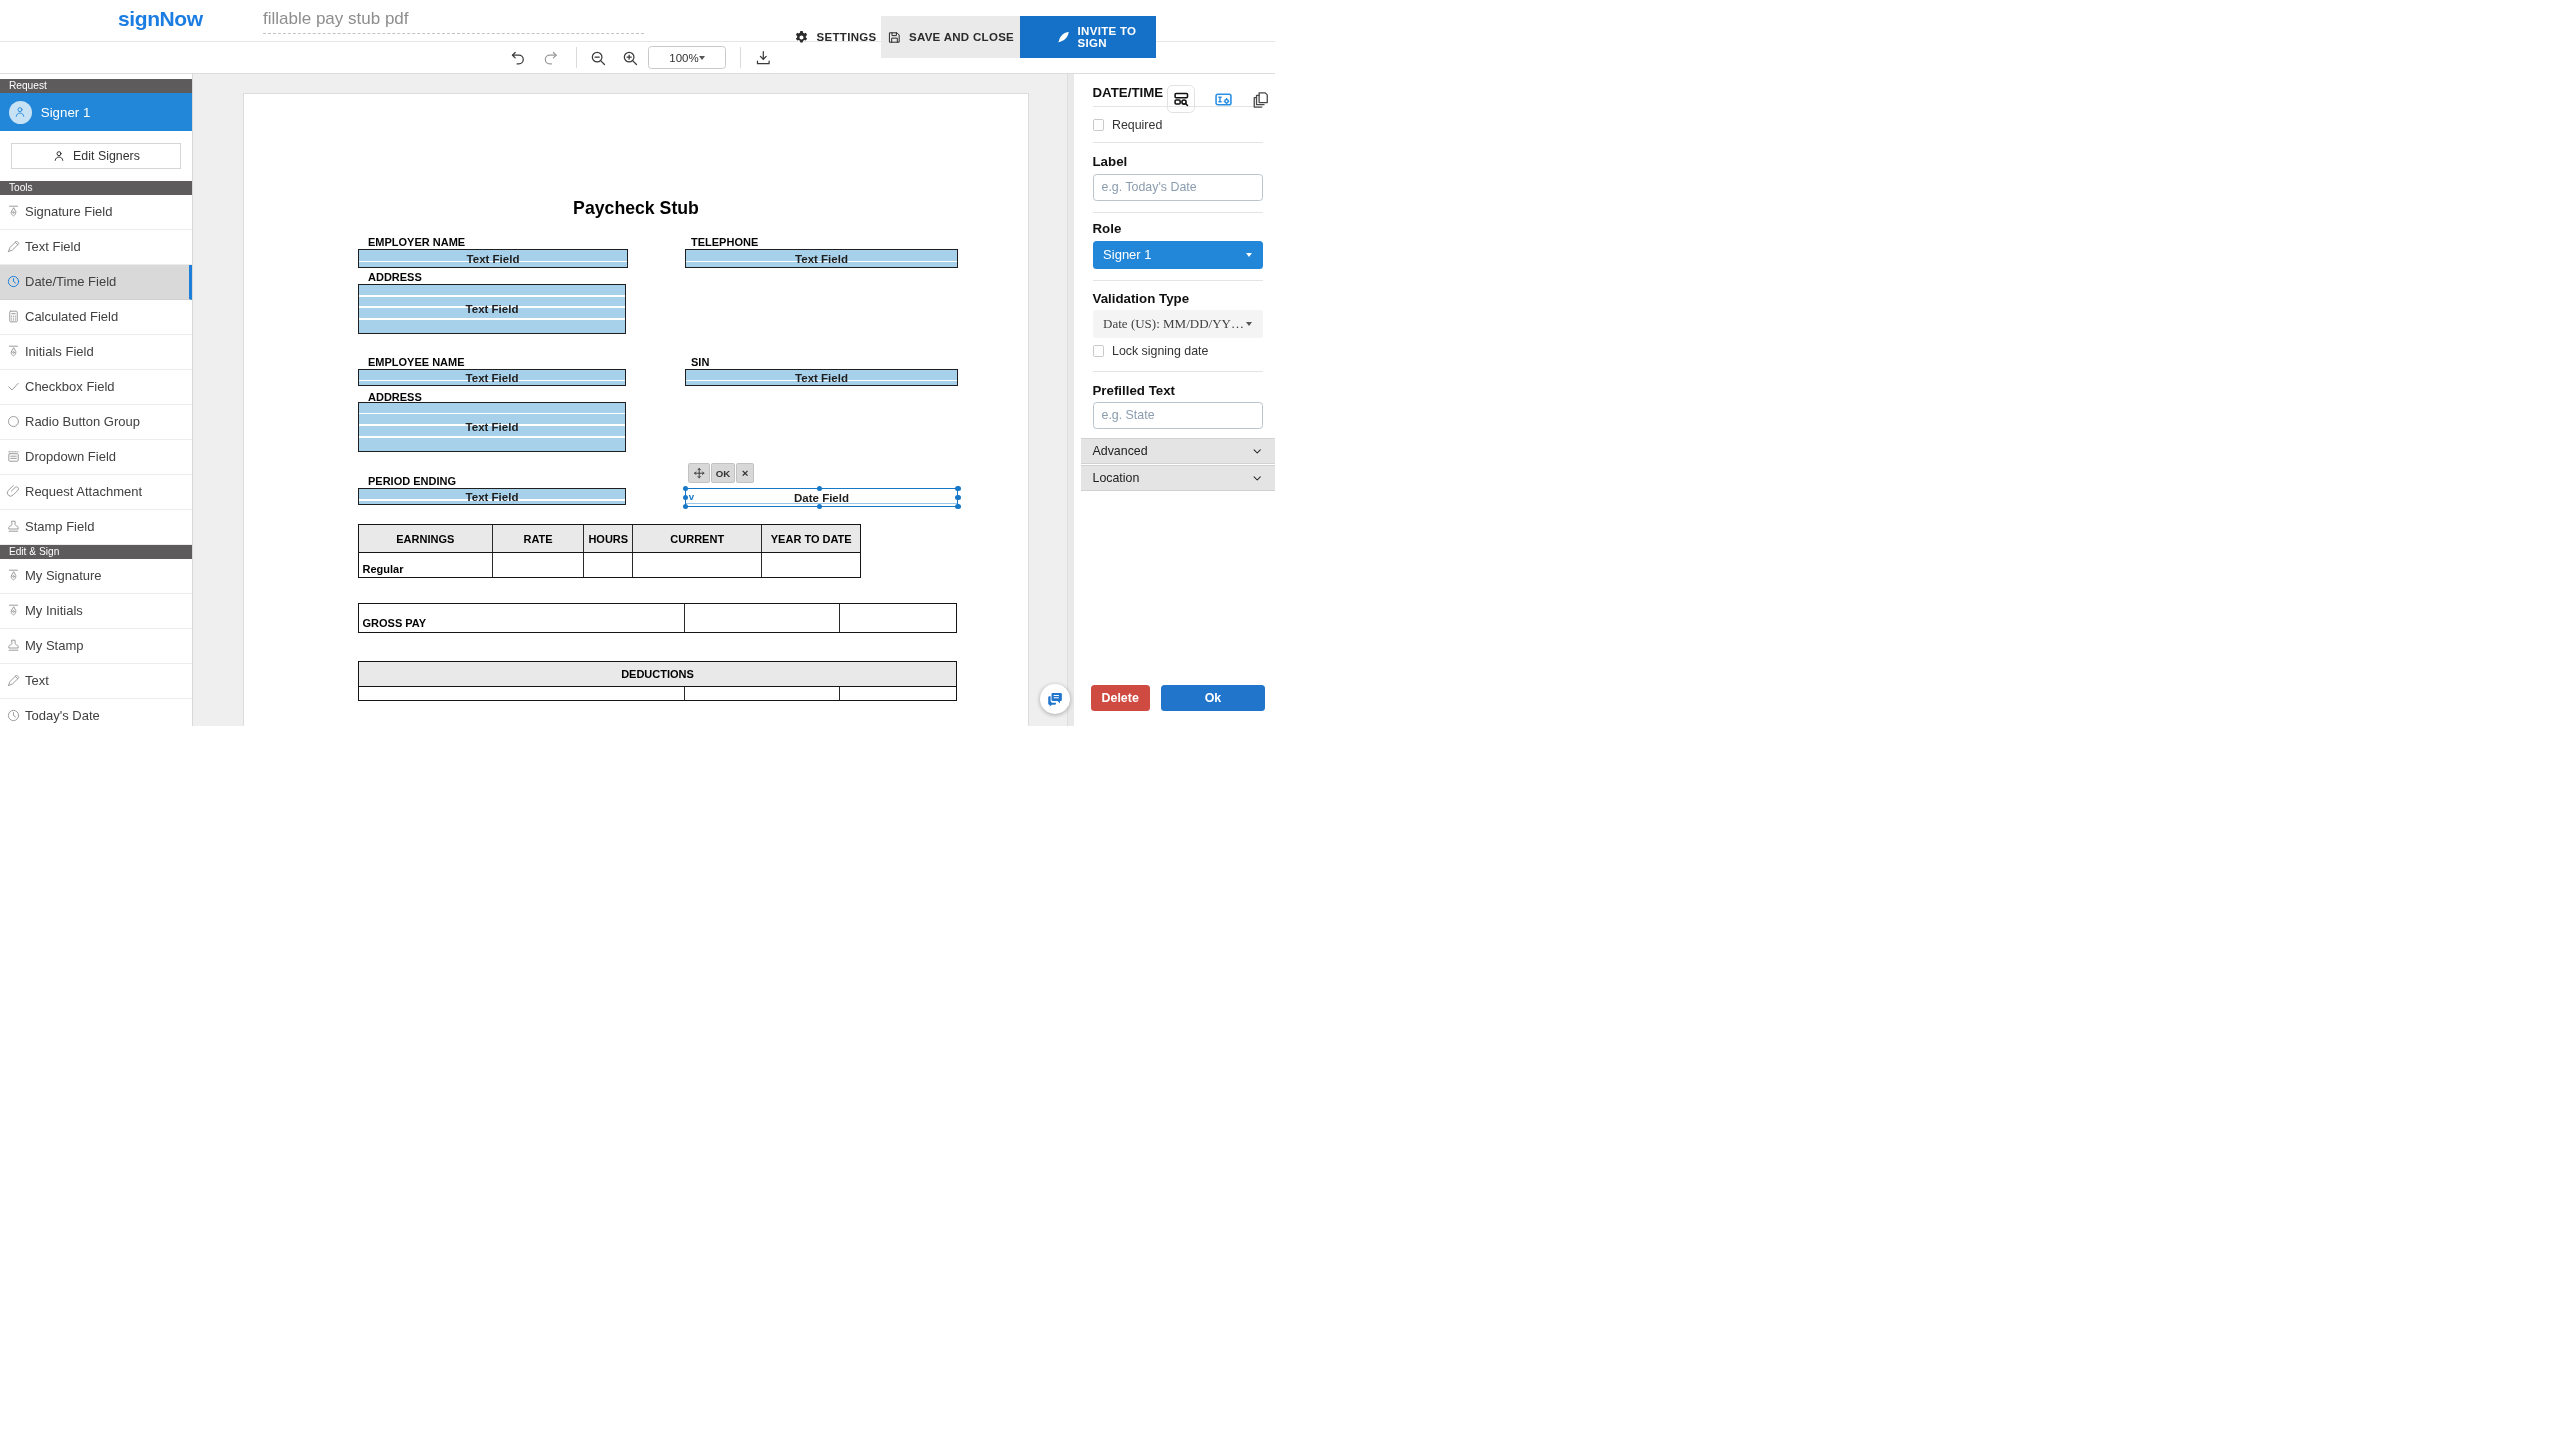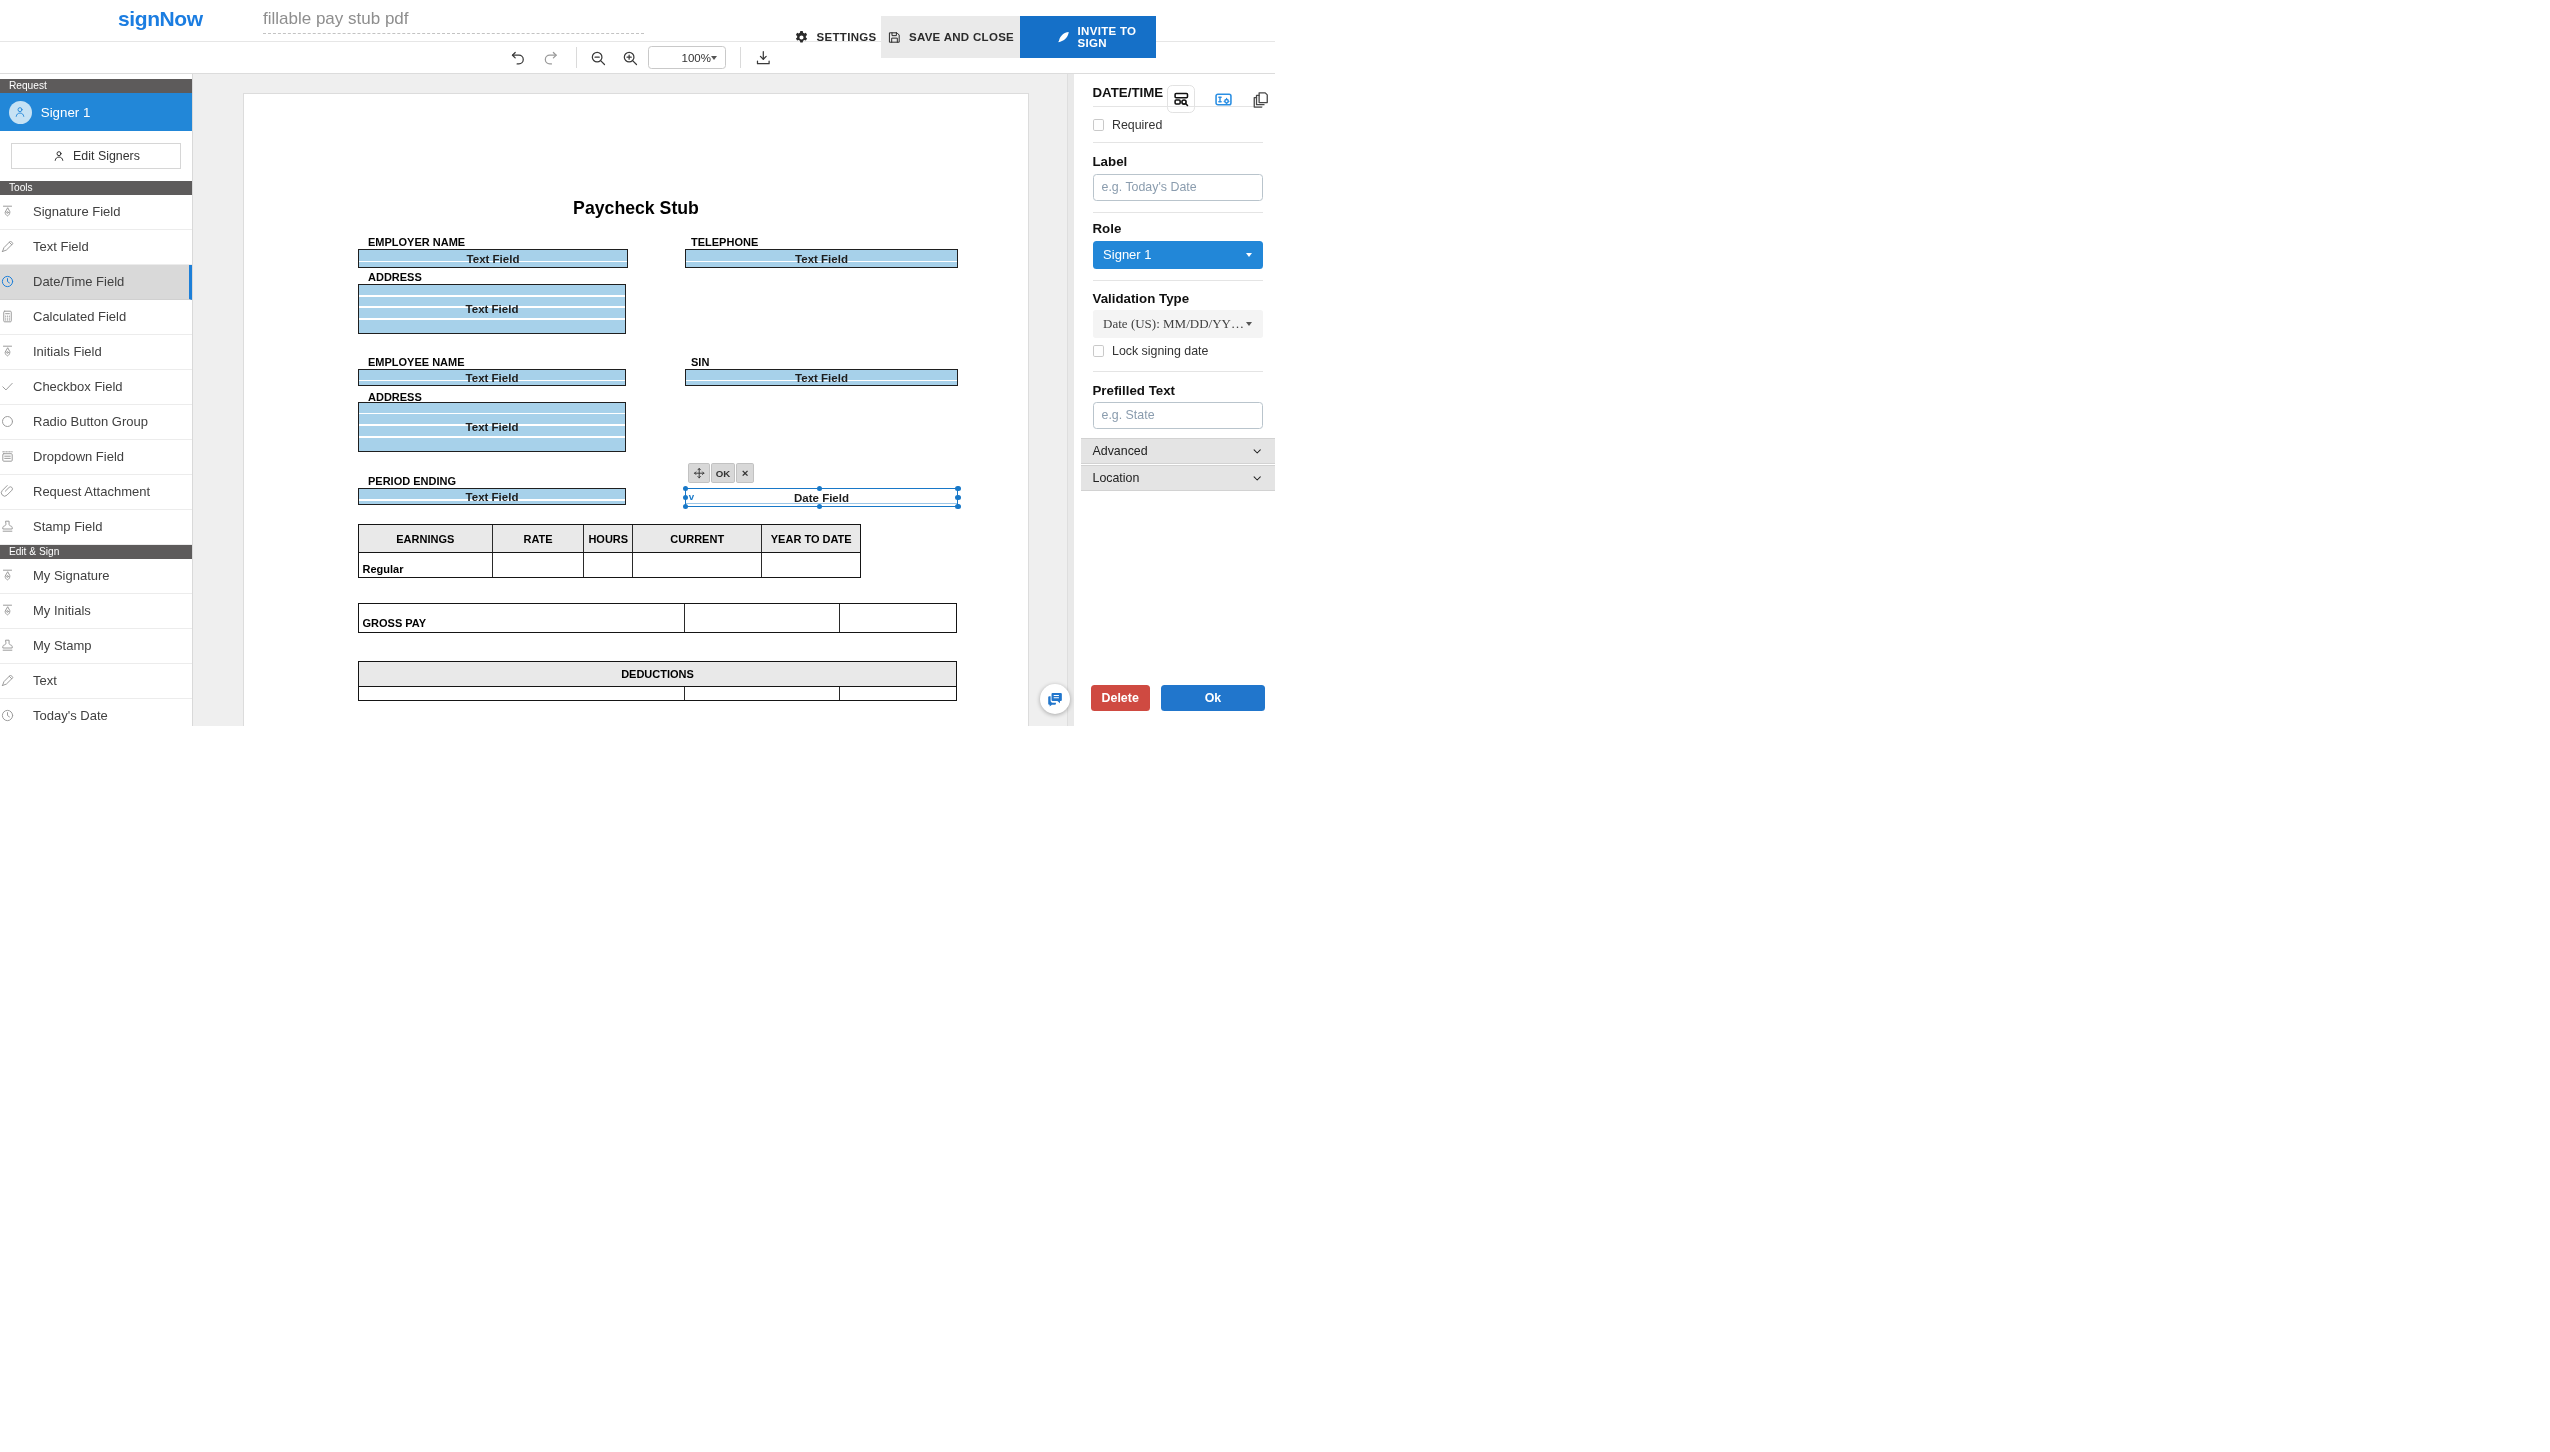"100%" .zoom-select { justify-content: flex-end -> center }
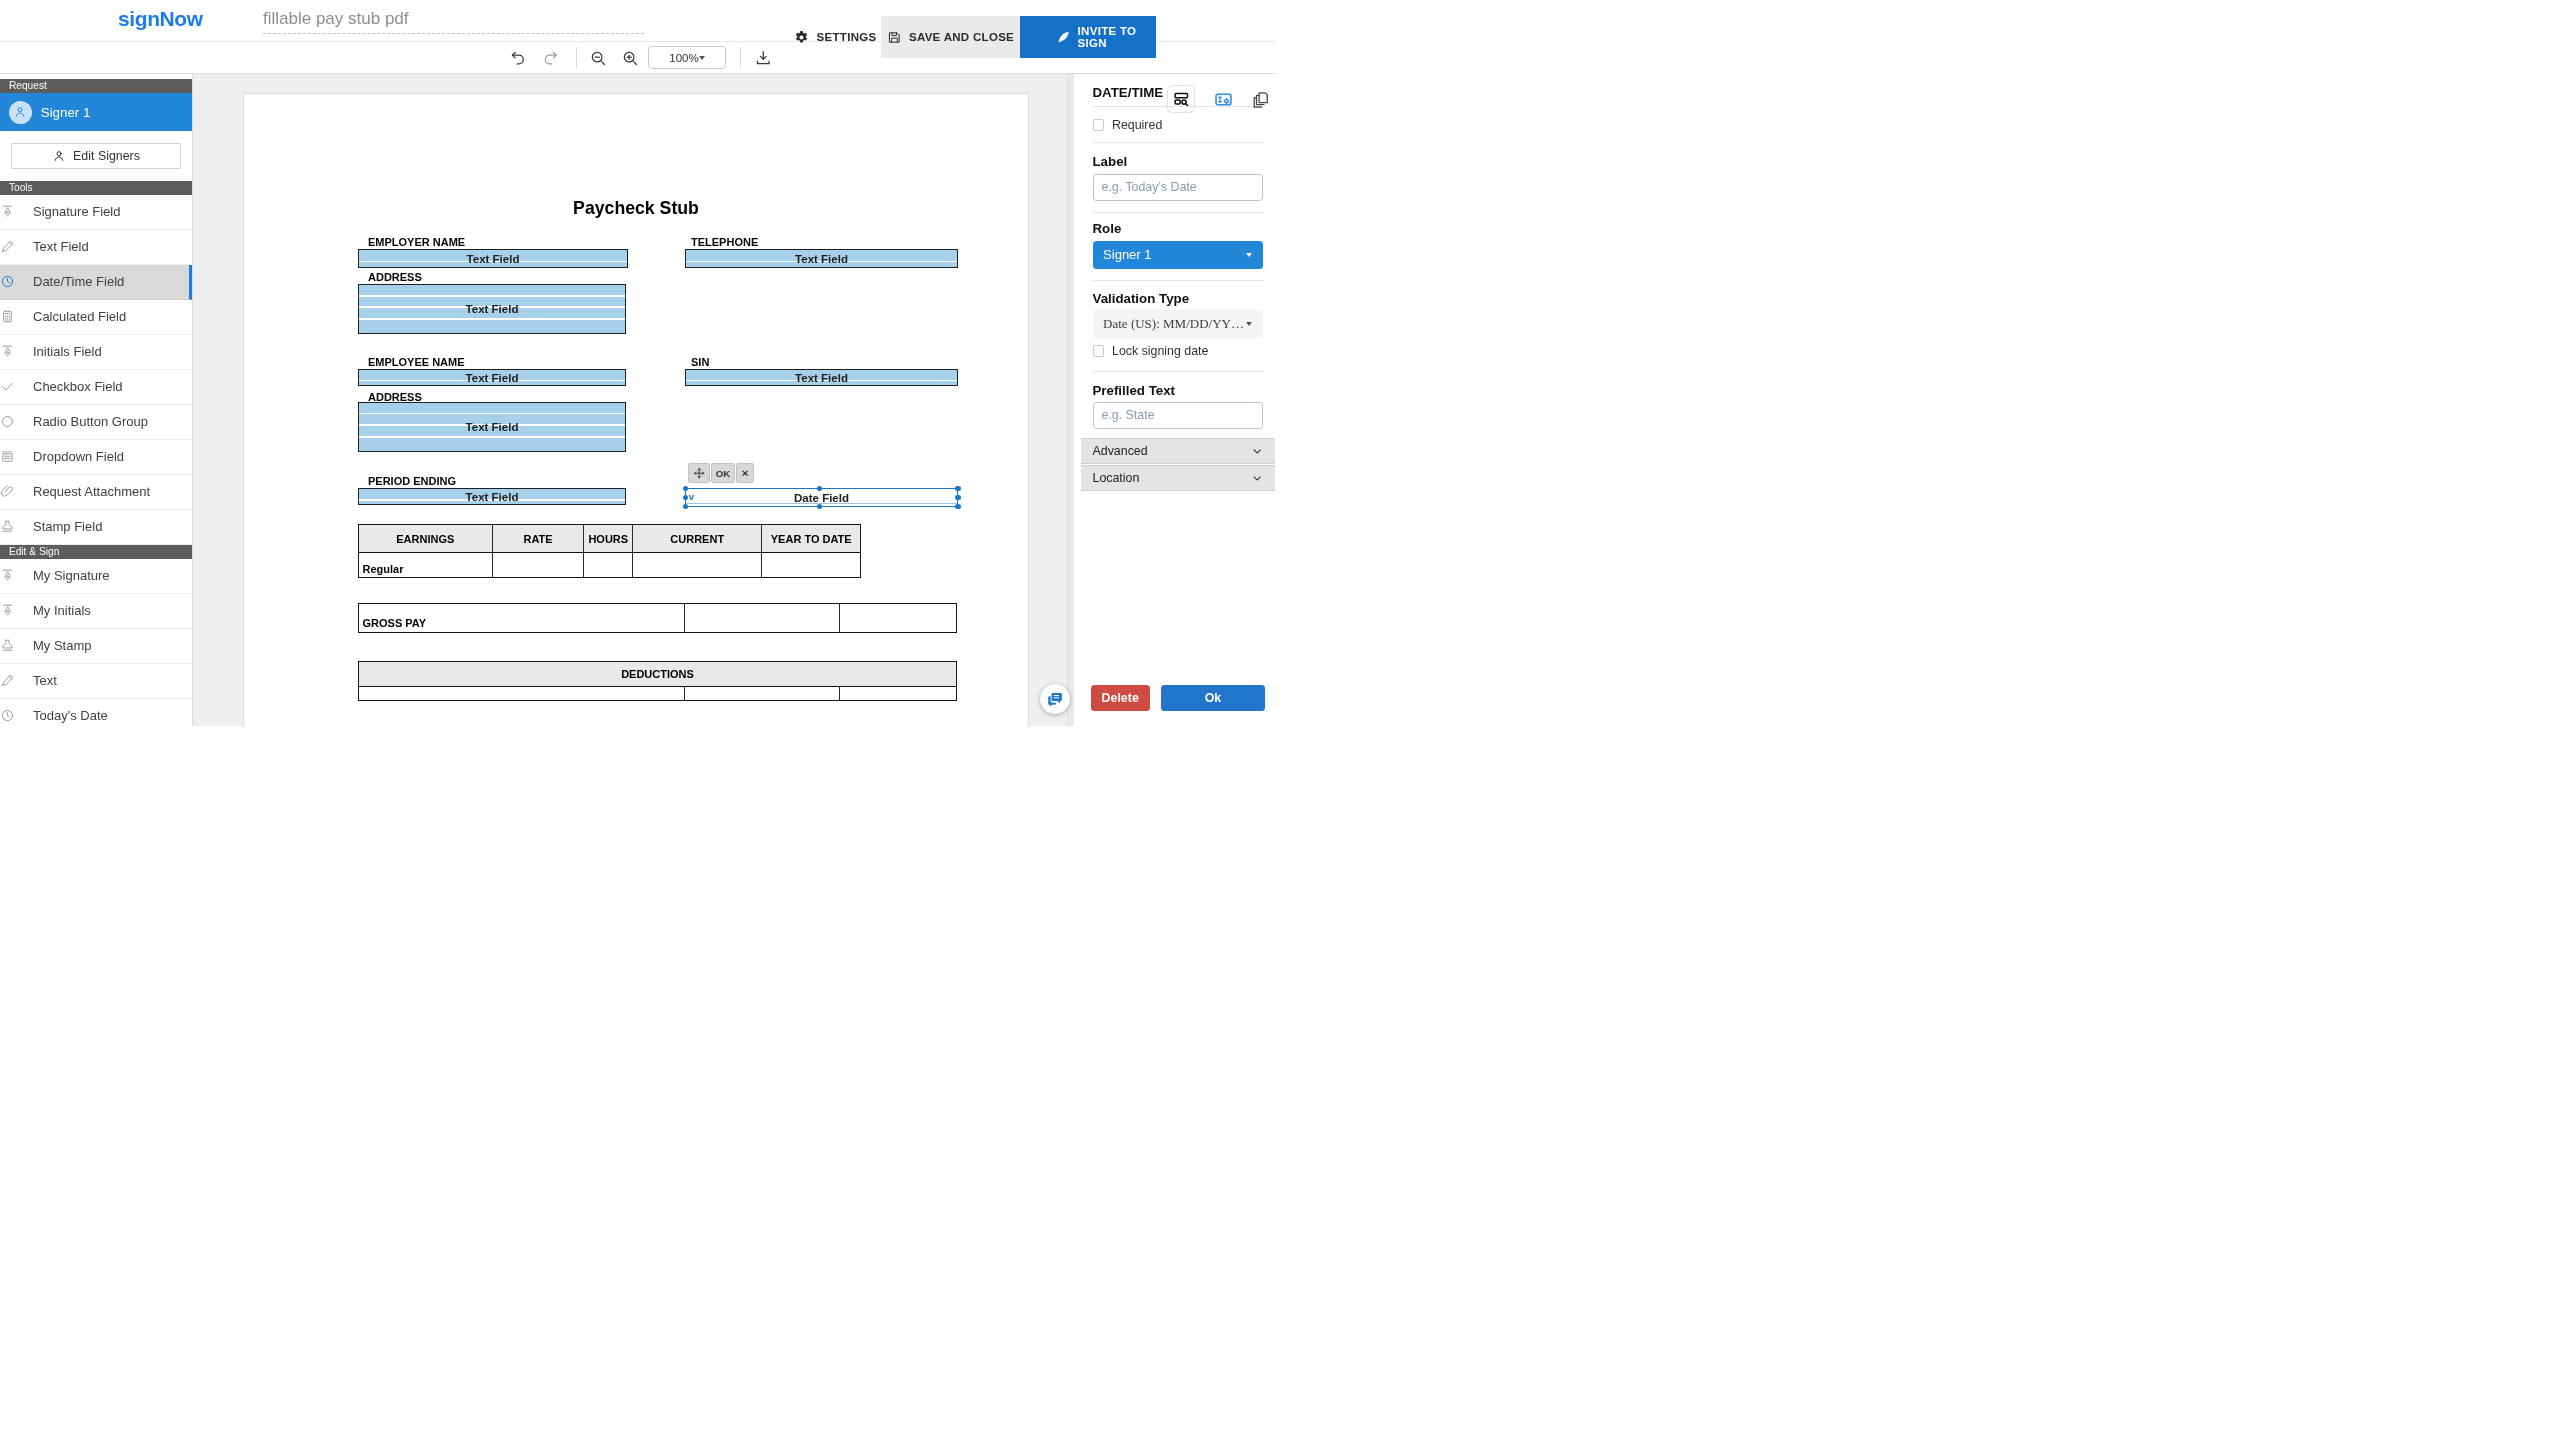"Signature Field" .srow { gap: 18px -> 4px; padding-left: 0 -> 6px }
